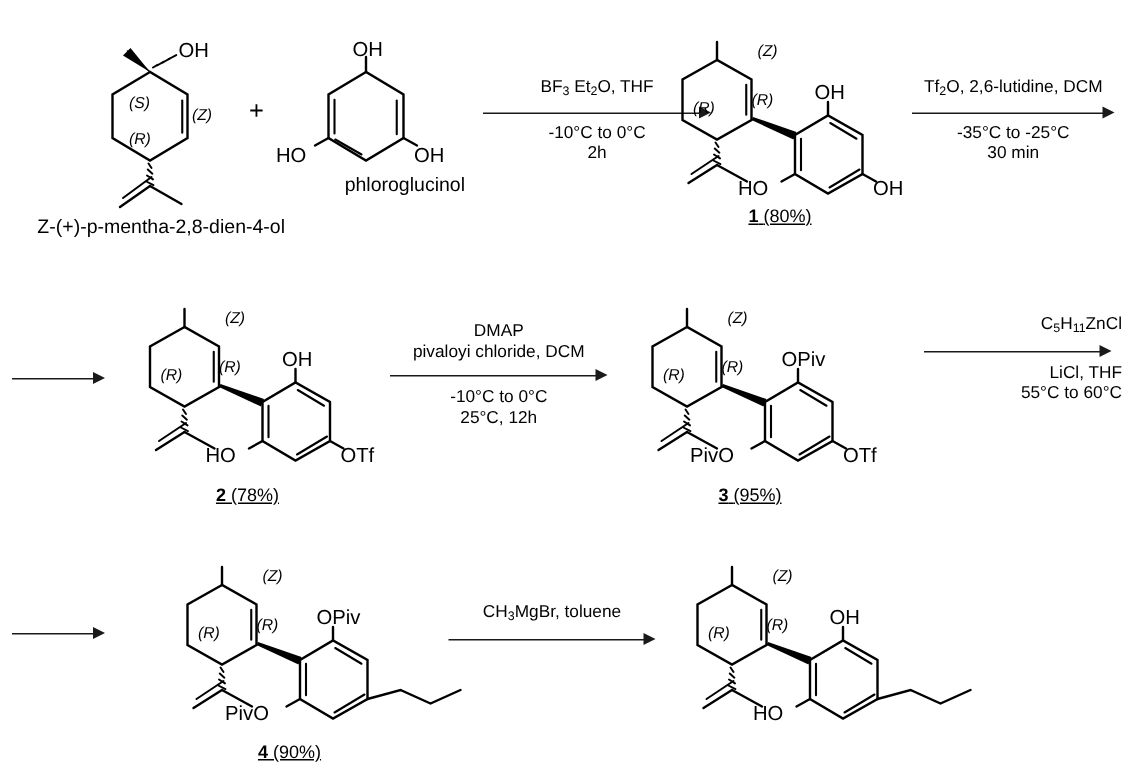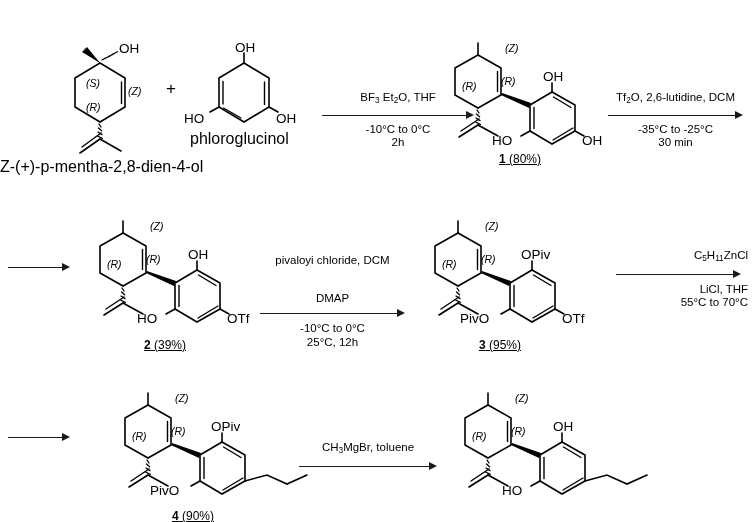"OH" .scheme { top: 15px -> 0 }
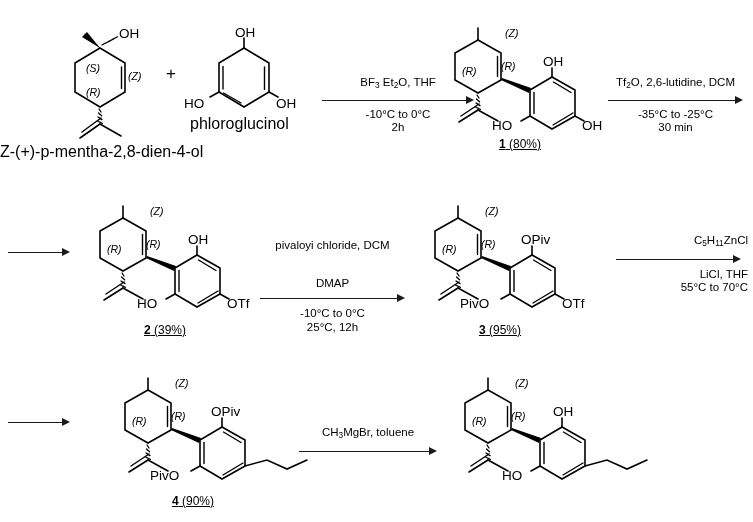"BF3 Et2O, THF" .cond .above { margin-top: 24px -> none }
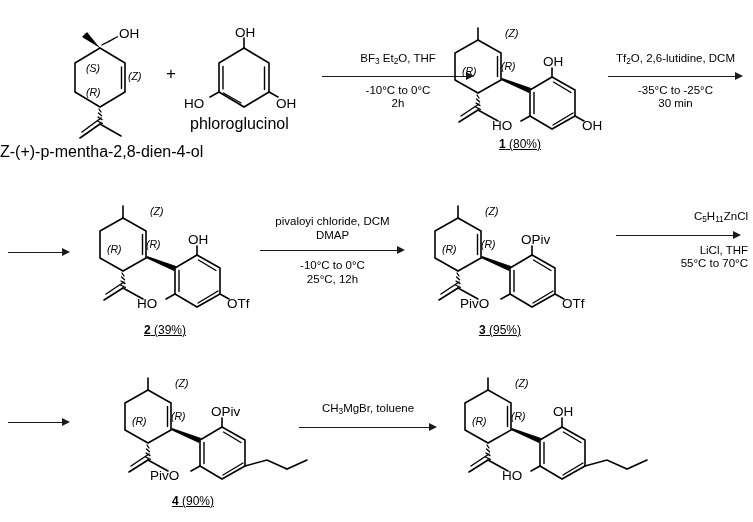"phloroglucinol" .name { font-size: 16px -> 13px; text-align: left -> right }
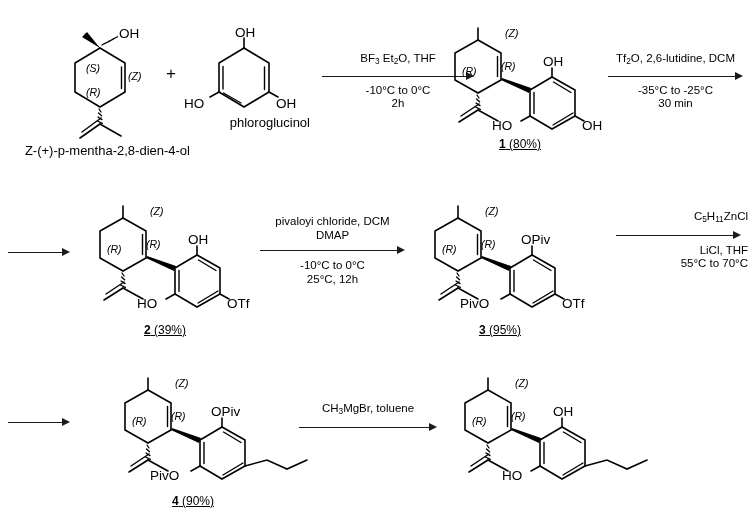"pivaloyi chloride, DCM" span.above { order: before "DMAP" -> after "DMAP" }
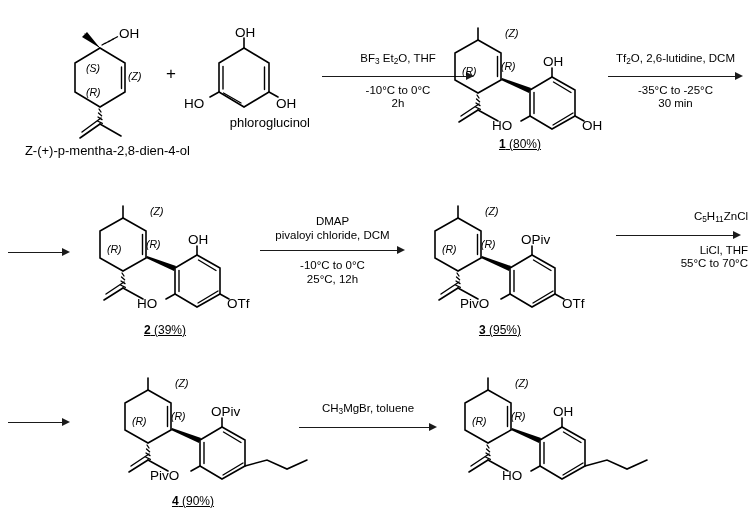"55°C to 70°C" span.below { text: 70 -> 60 }
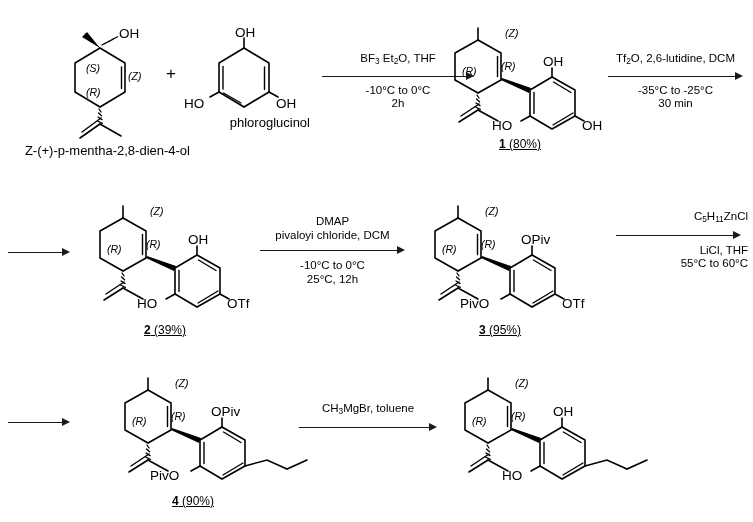"(39%)" span { text: 39% -> 78% }
